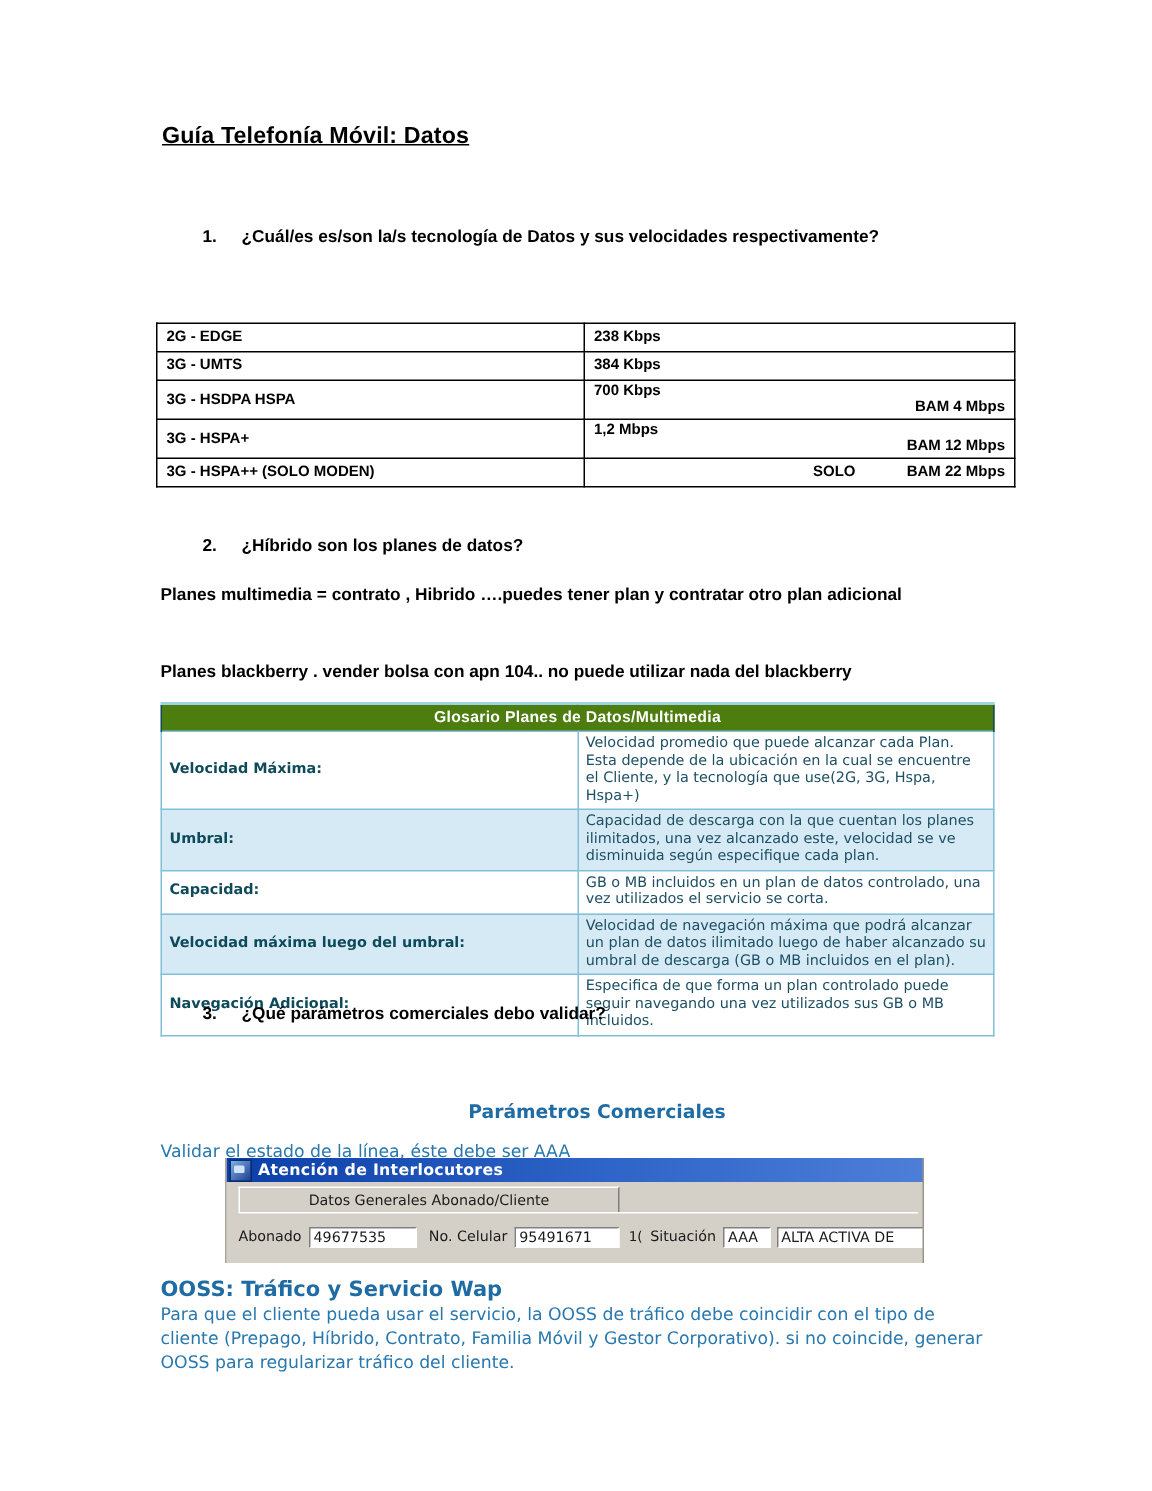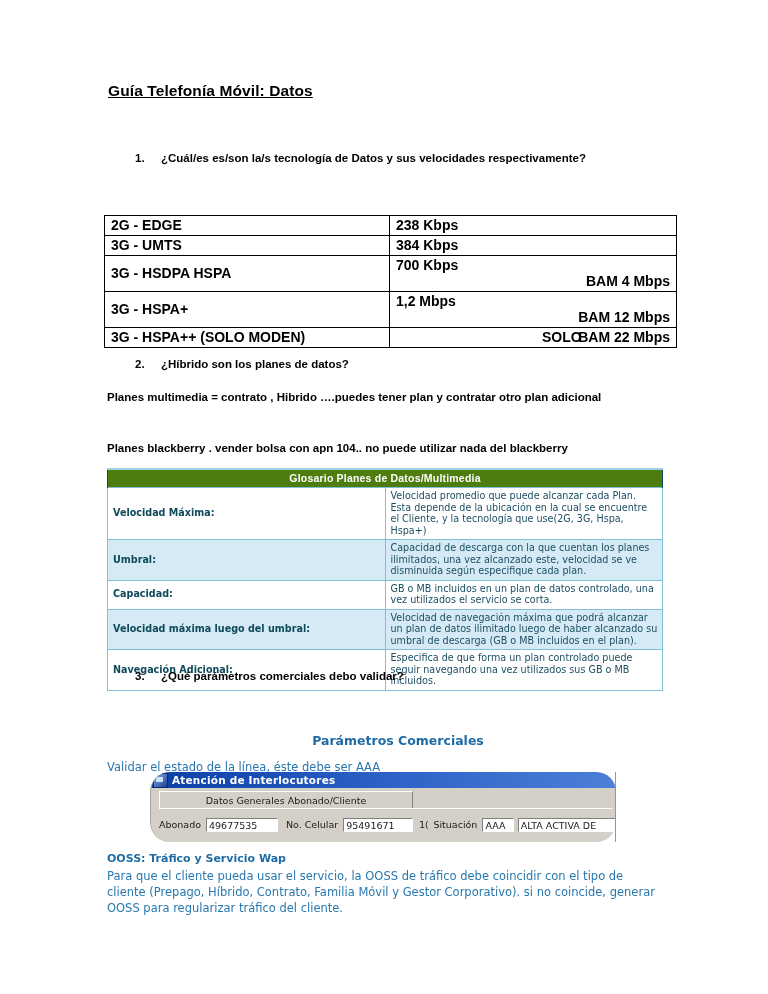"2G - EDGE" .speeds-table { font-size: 14px -> 10px }
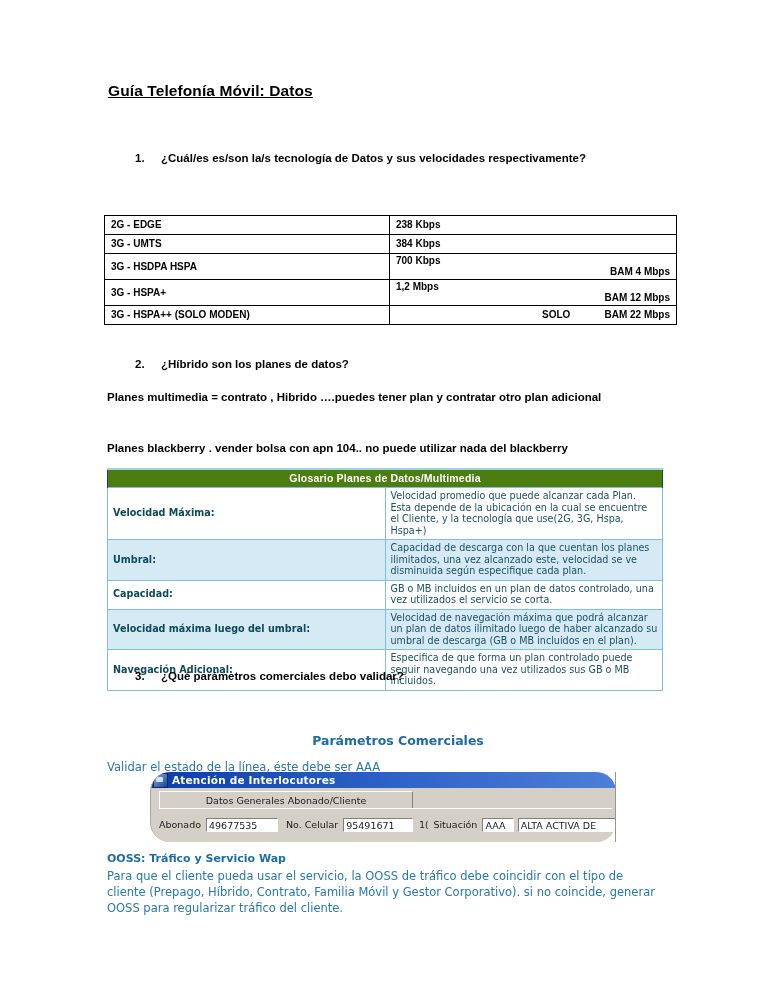"Atención de Interlocutores" .app-shot { border-radius: 20px -> none }
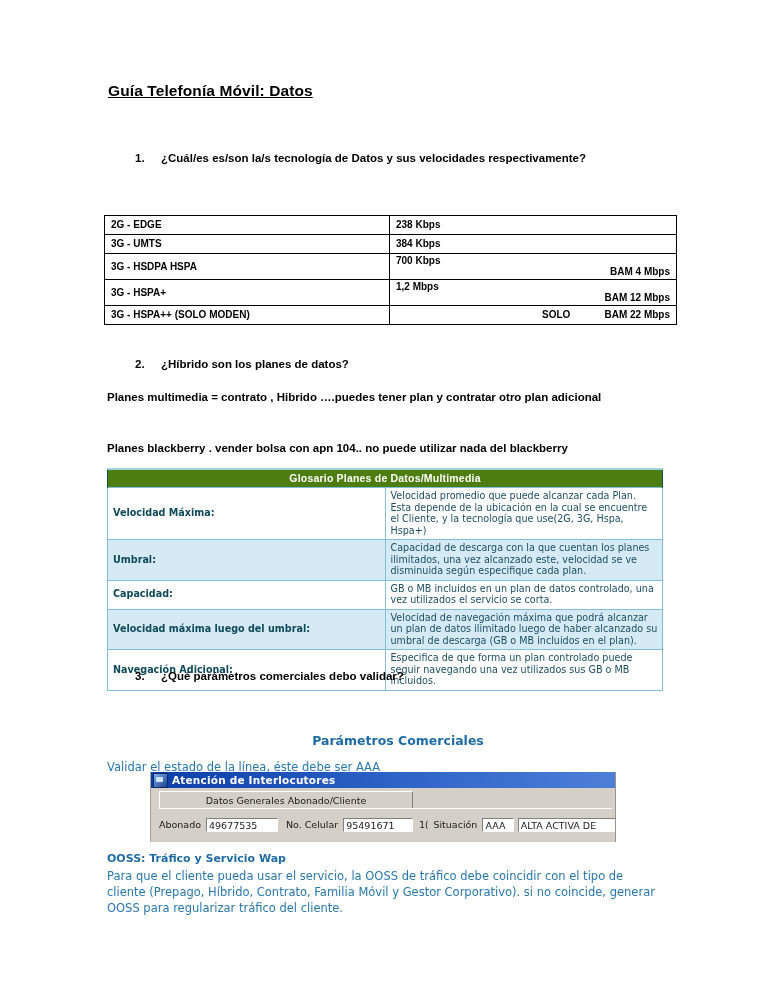"OOSS: Tráfico y Servicio Wap" .ooss-title { font-size: 11px -> 14px }
